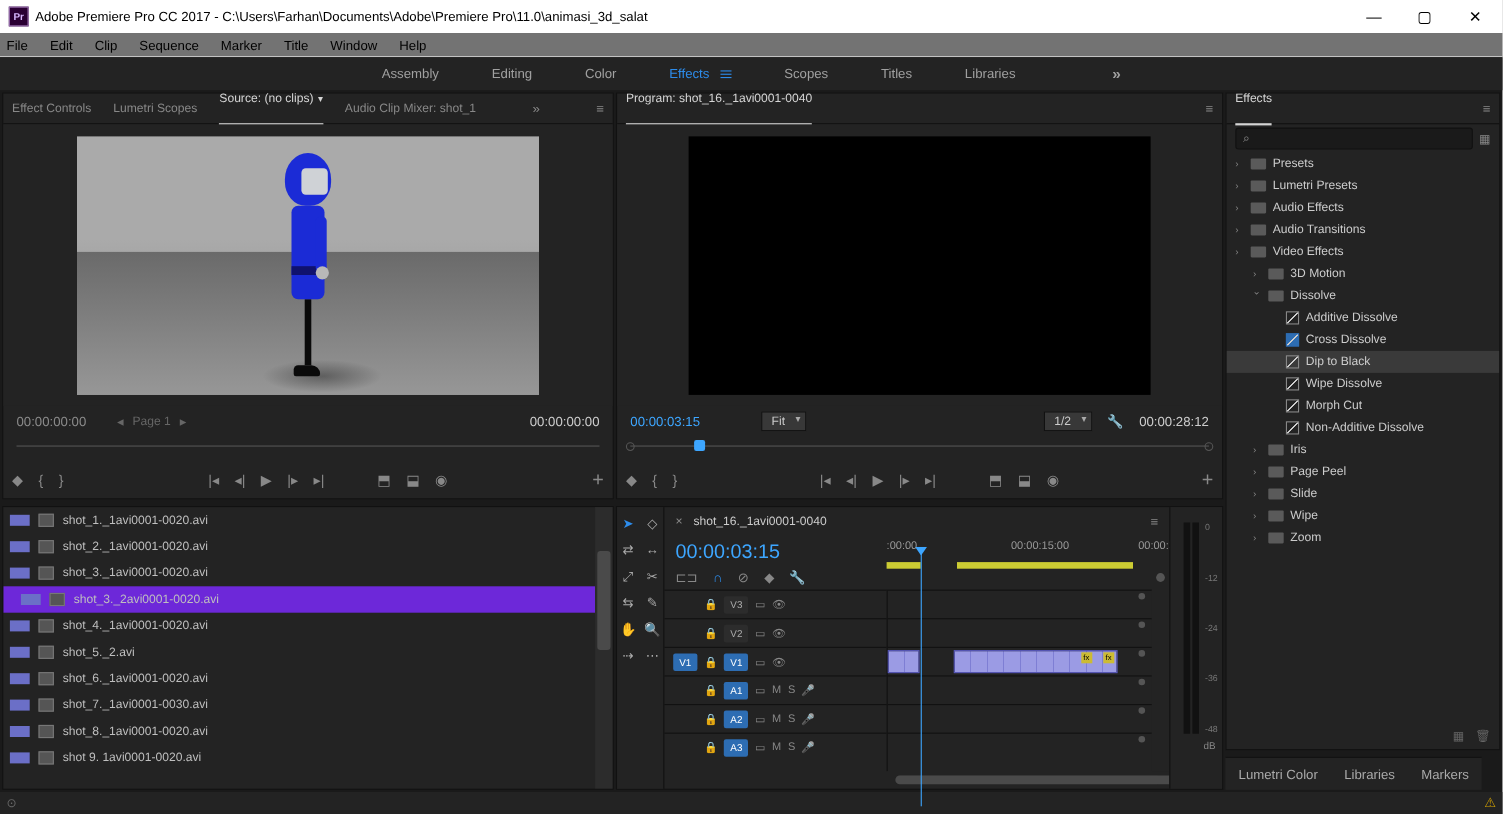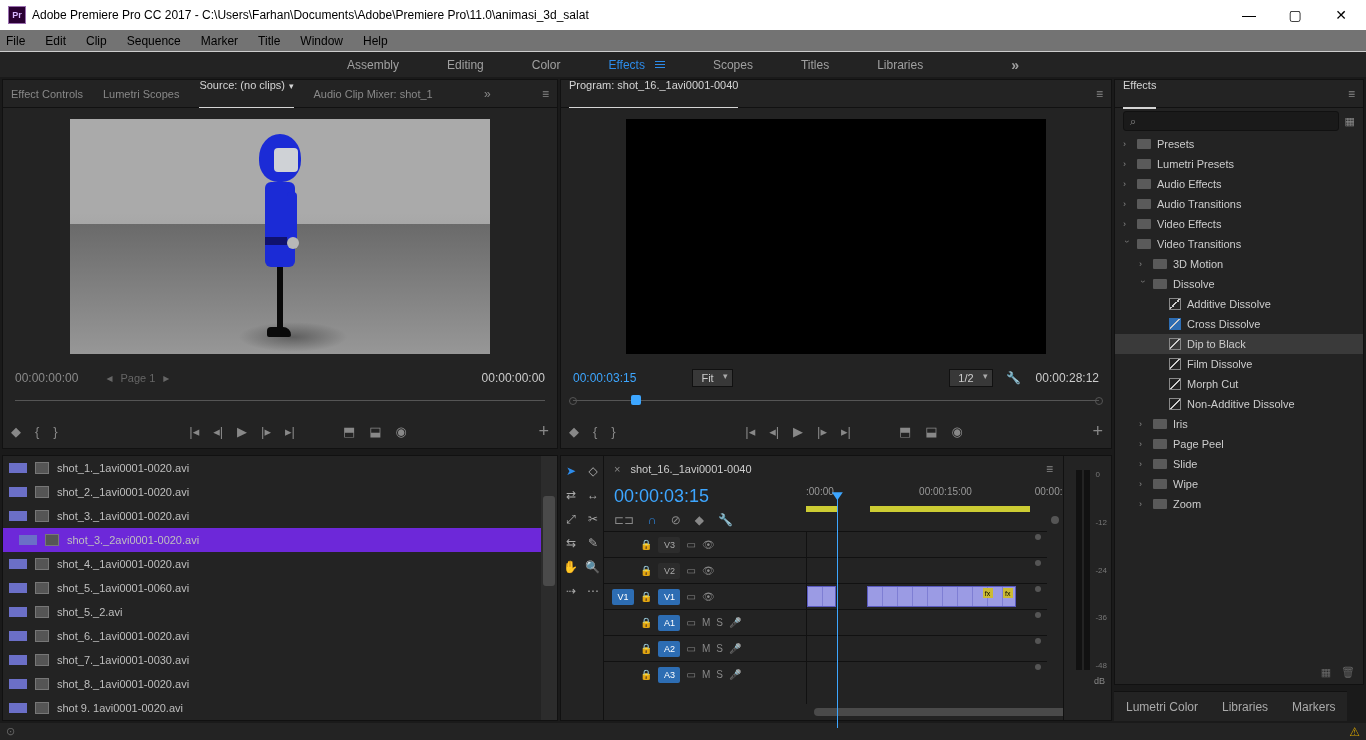"Video Transitions" div.fx-row { html: <div> <span>›</span> <span></span> <span>Video Transitions</span> </div> -> none }
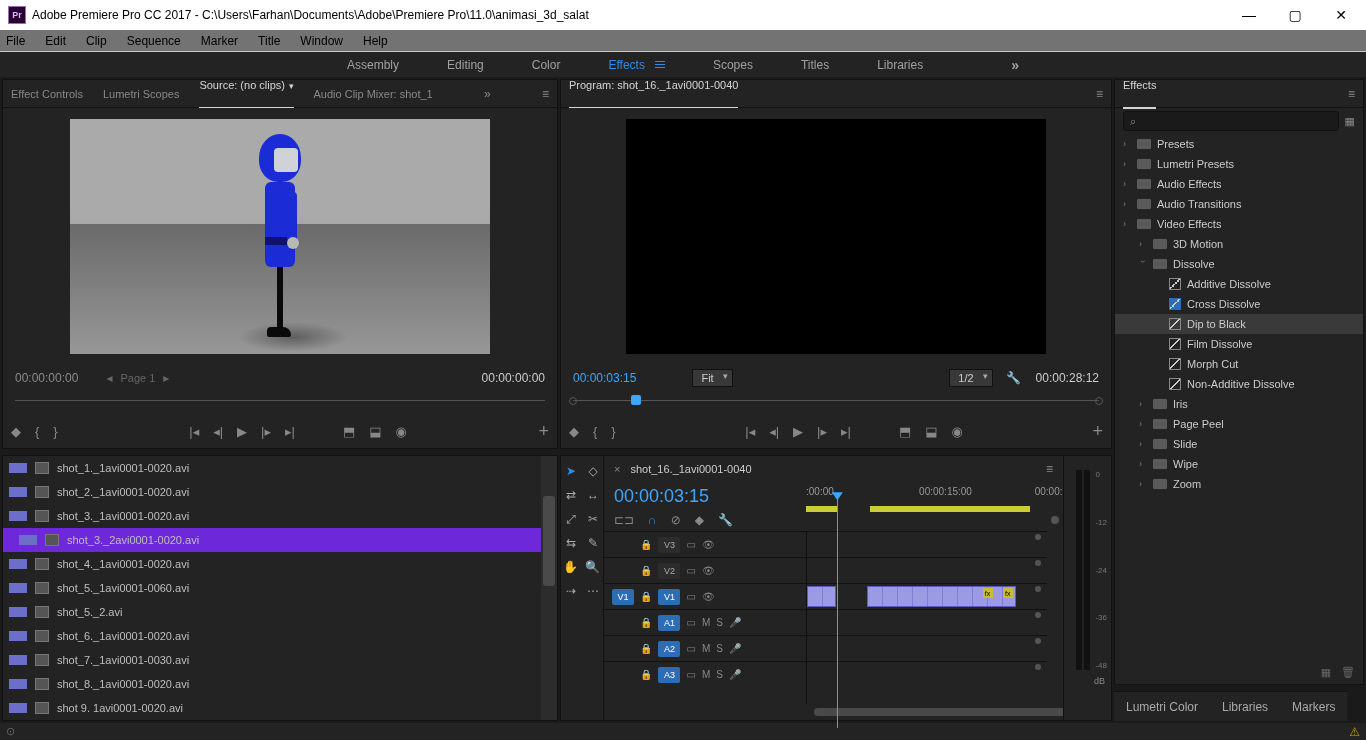"Film Dissolve" span { text: Film -> Wipe }
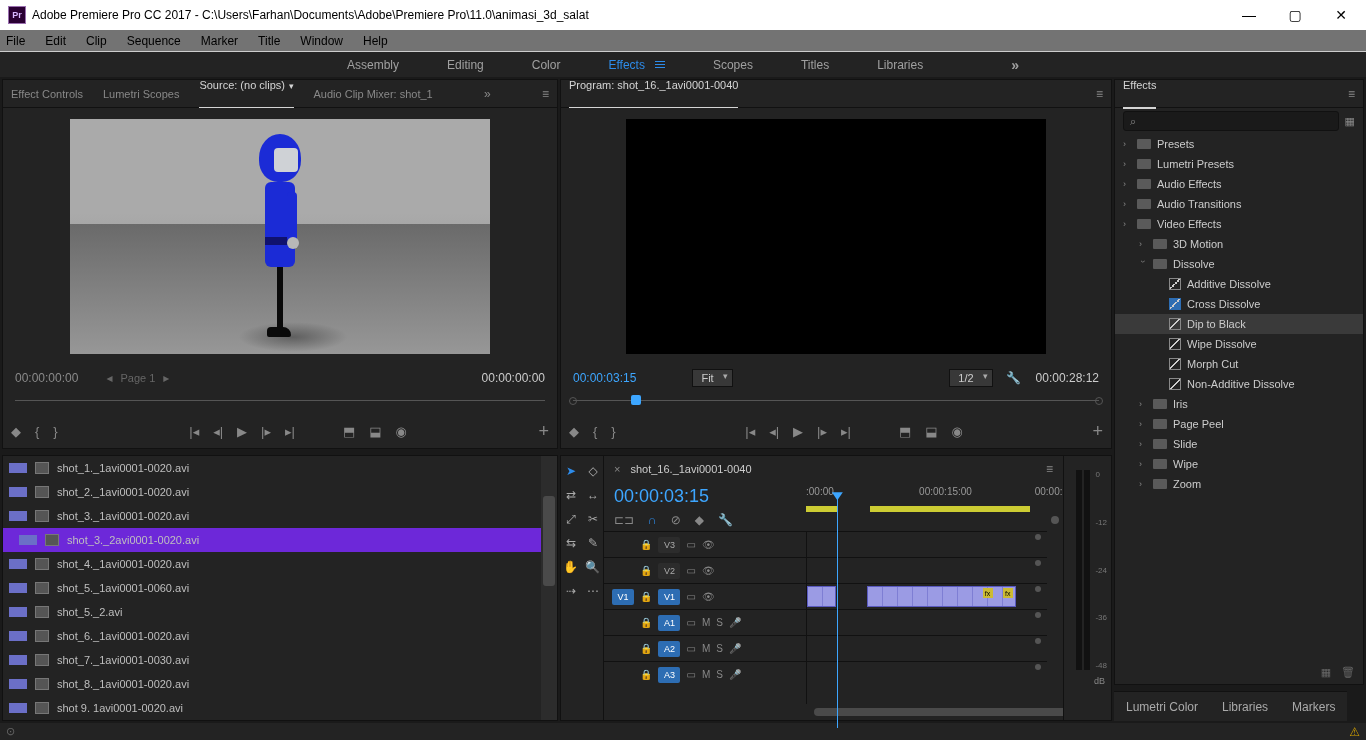"shot_5._1avi0001-0060.avi" div.proj-row { html: <div> <span></span> <span></span> <span>shot_5._1avi0001-0060.avi</span> </div> -> none }
